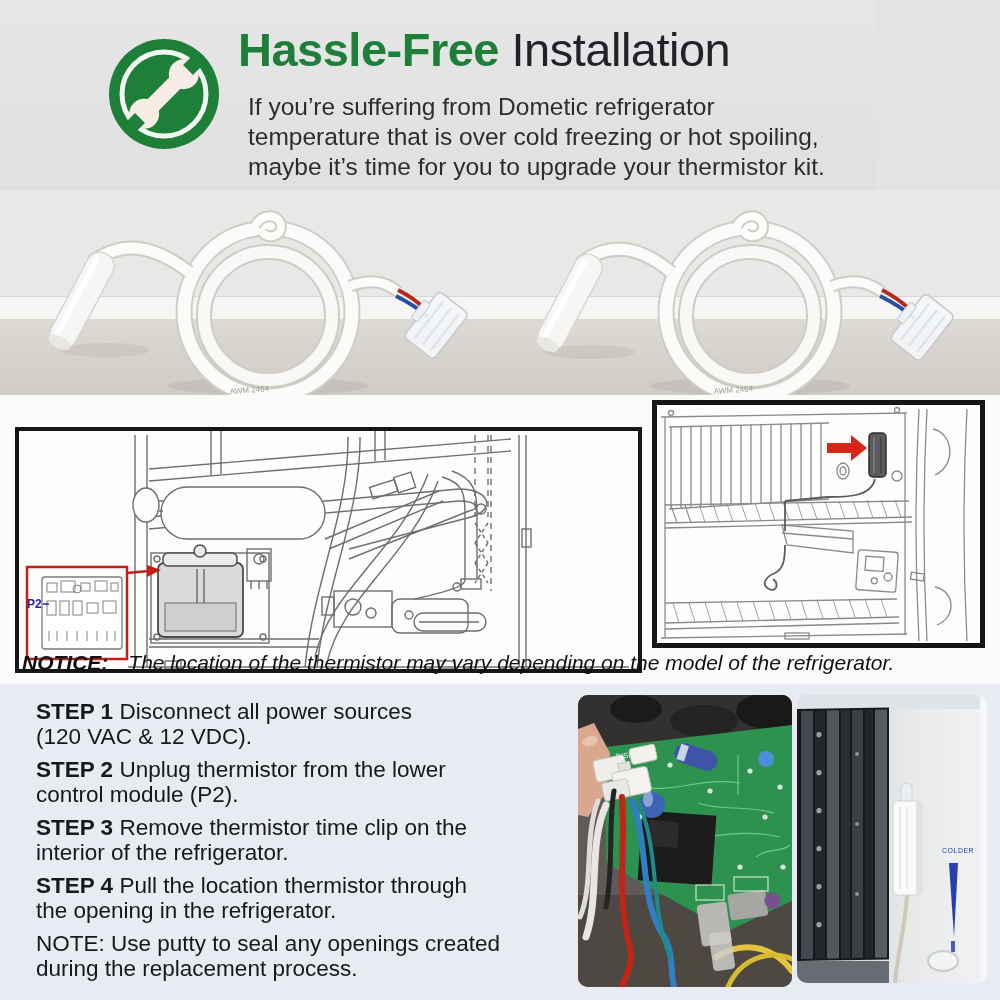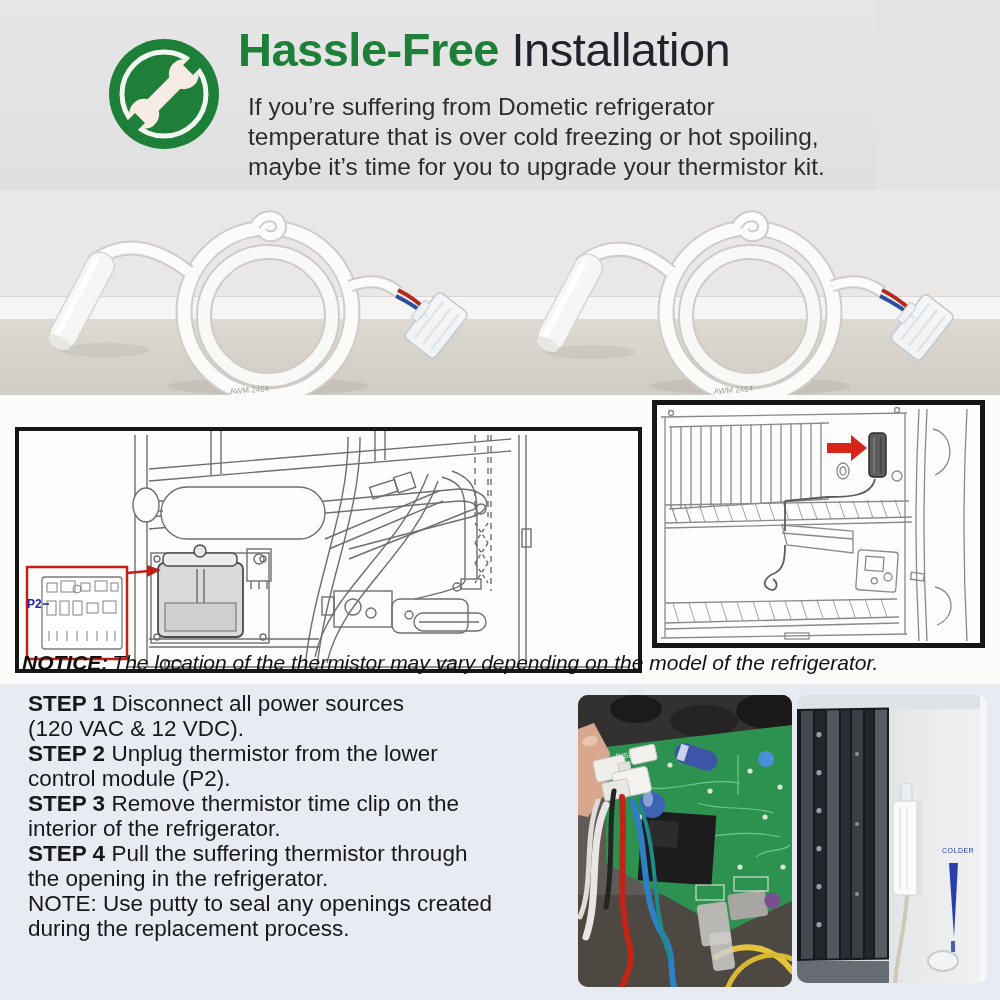"NOTICE:" .notice b { margin-right: 4px -> 20px }
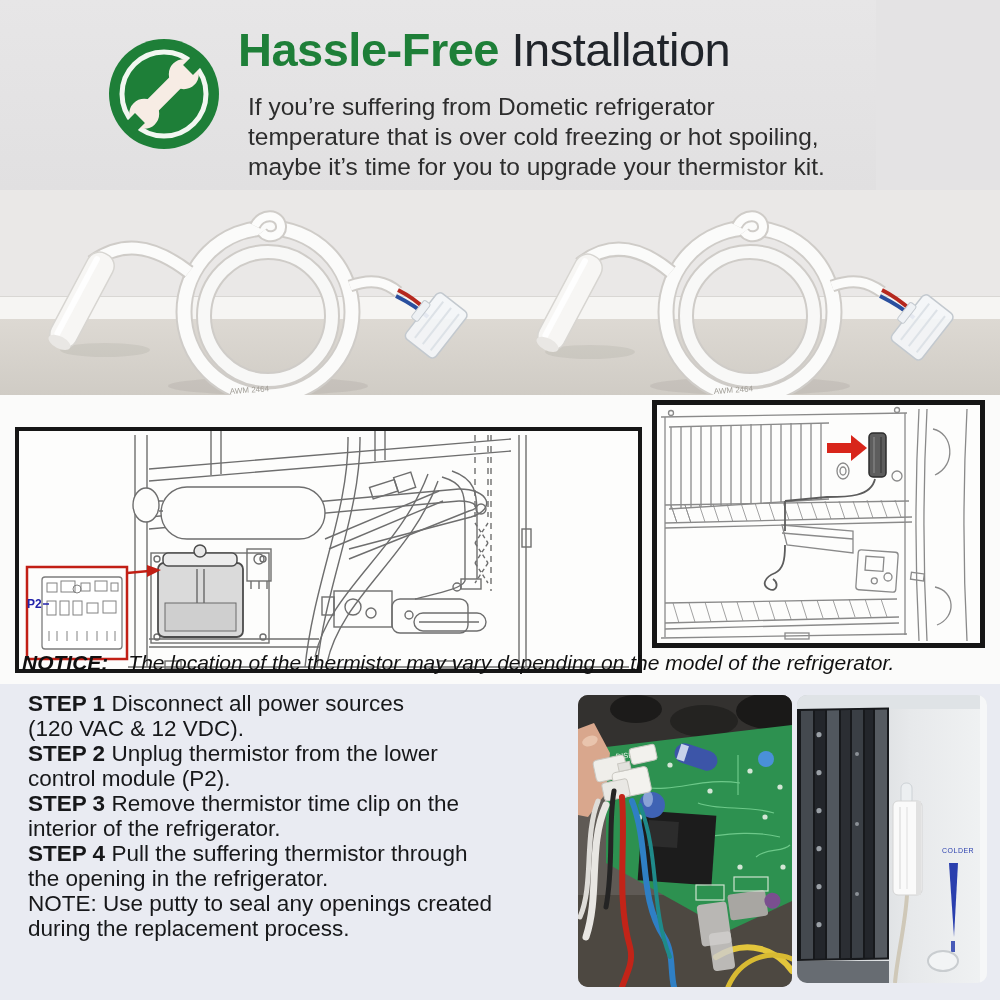"STEP 1 Disconnect all power" .steps p { margin: 0 -> 8px }
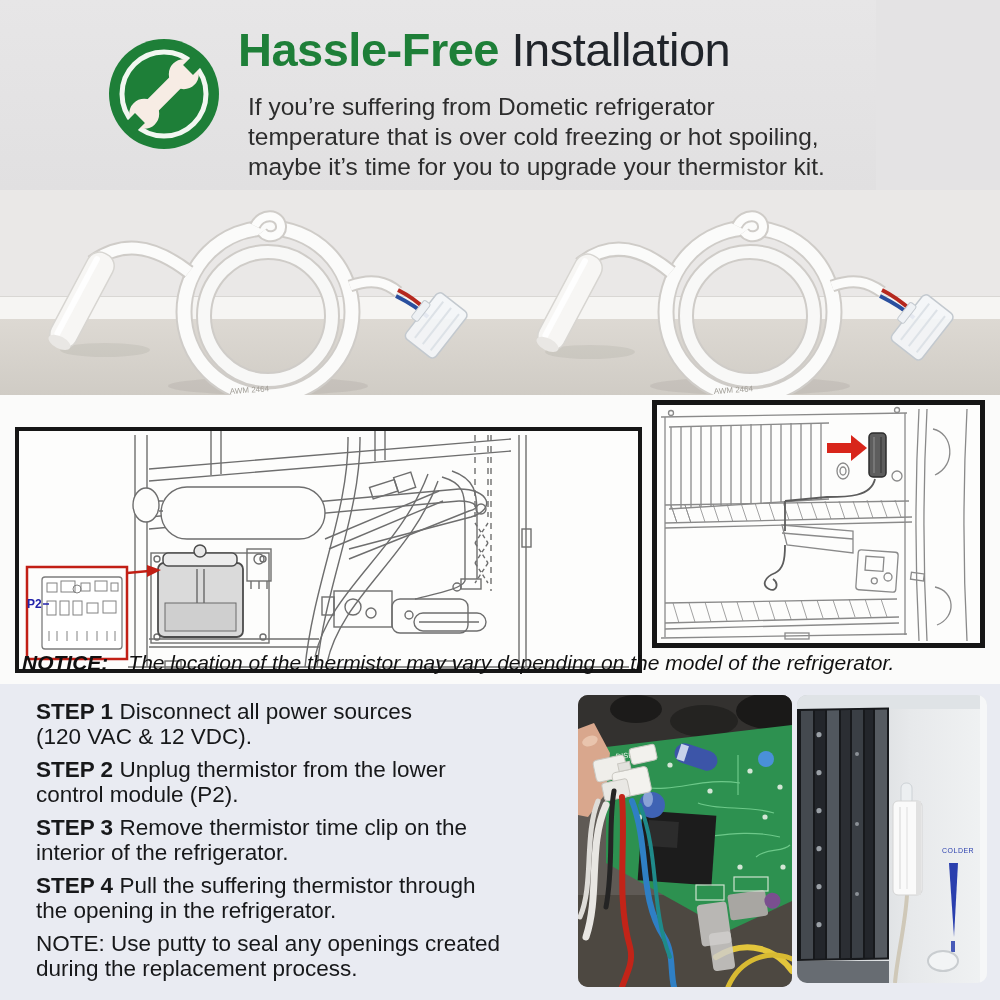"Pull the suffering thermistor through" span { text: suffering -> location }
